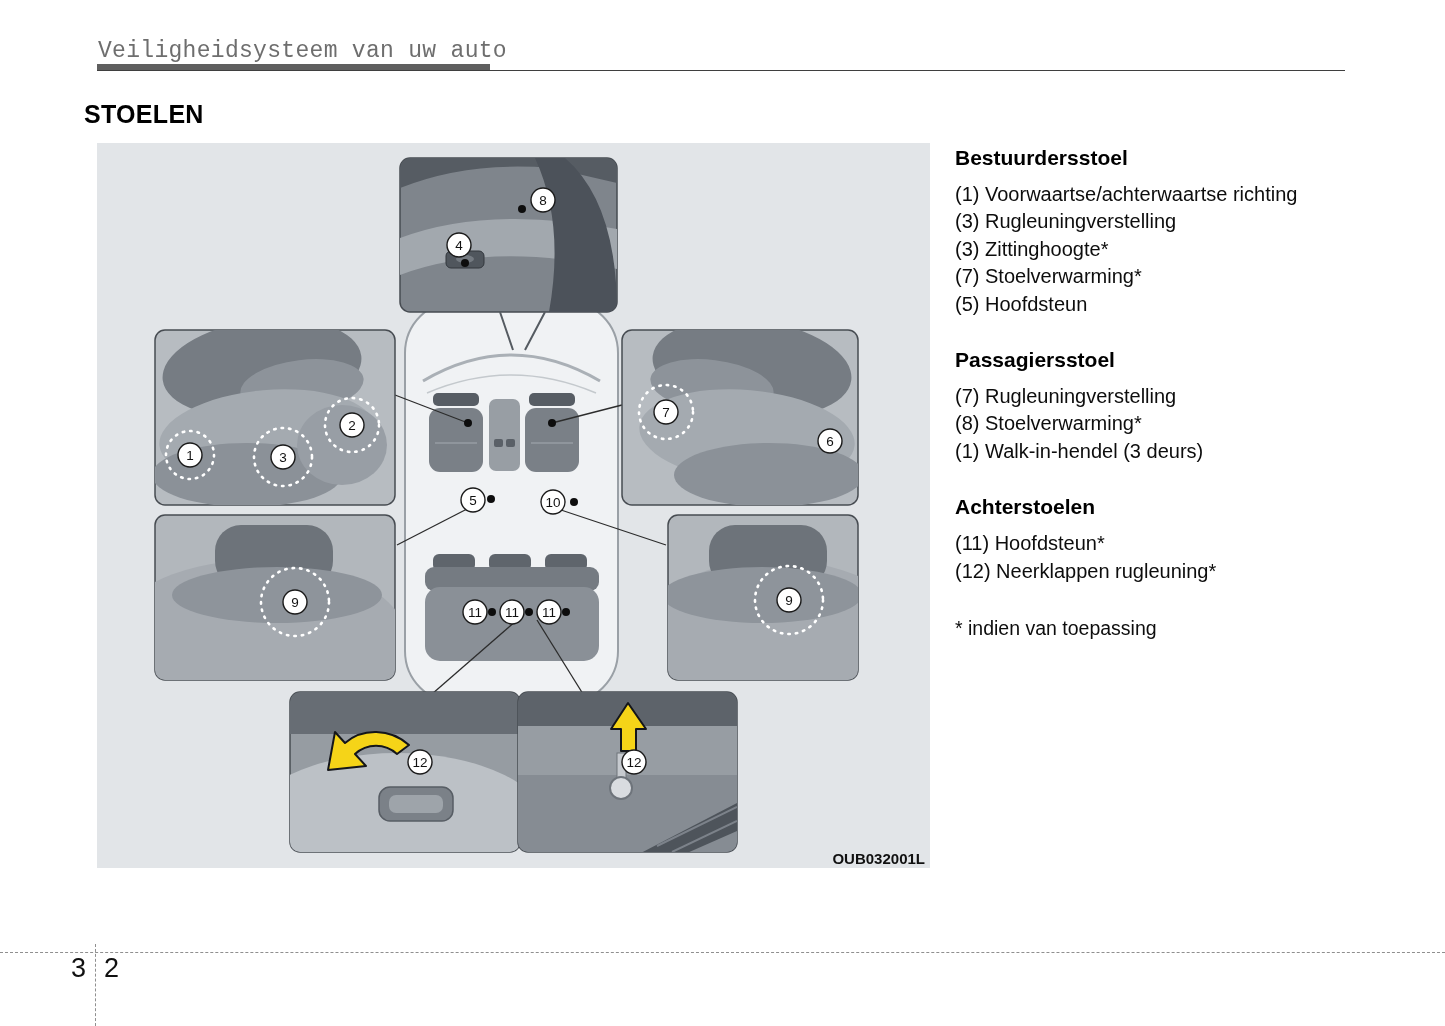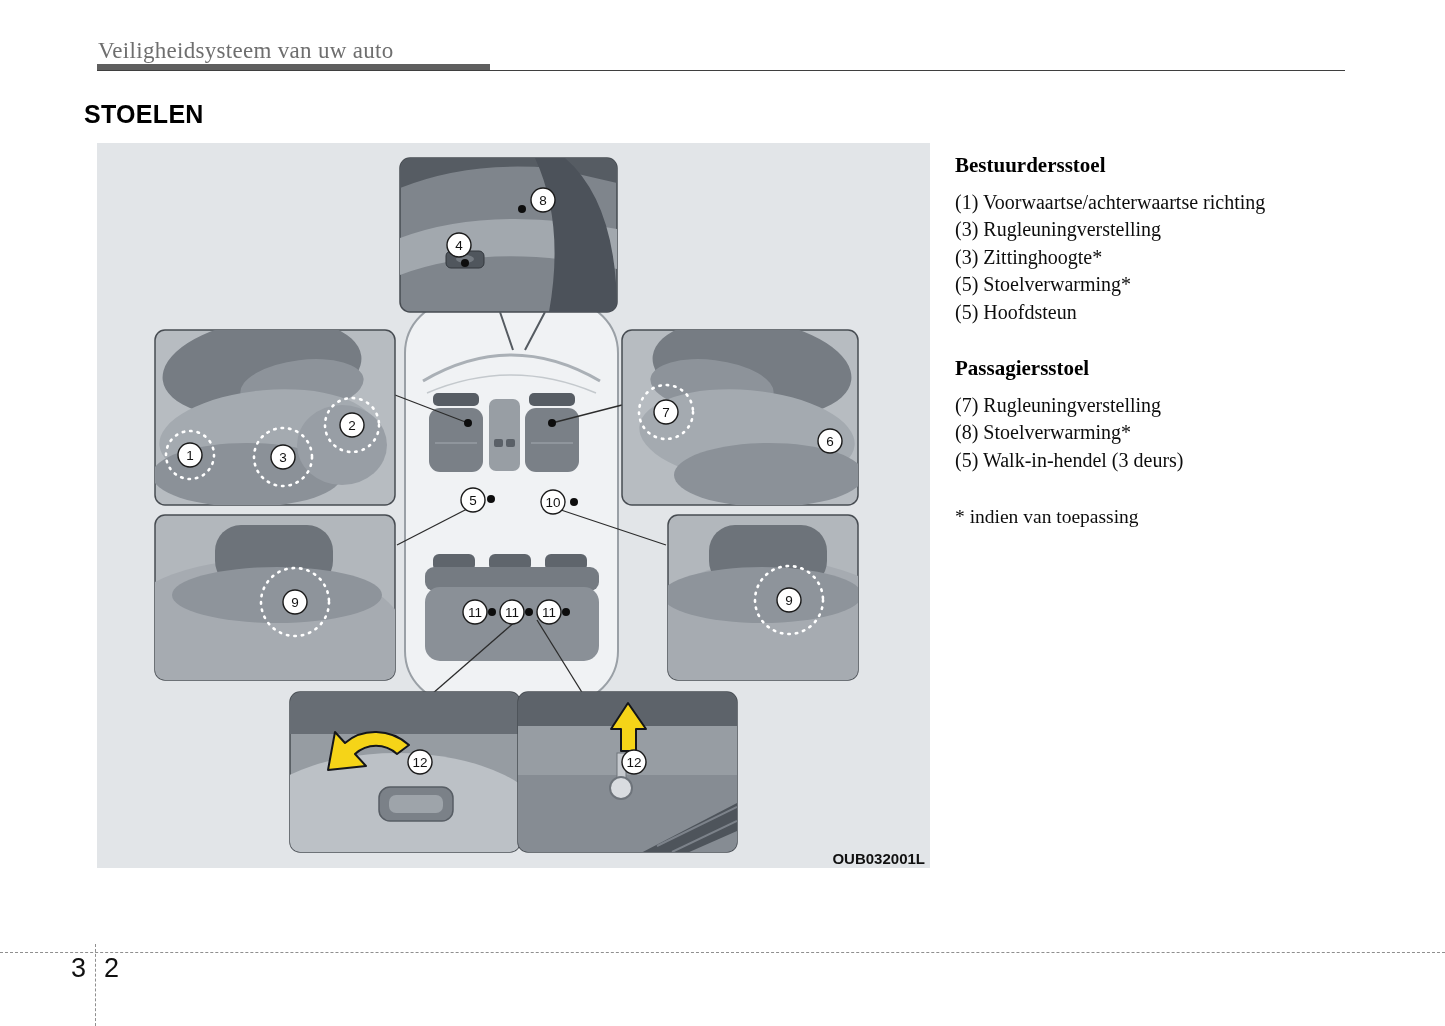"Veiligheidsysteem van uw auto" .page-header { font-family: Liberation Serif, serif -> Liberation Mono, monospace }
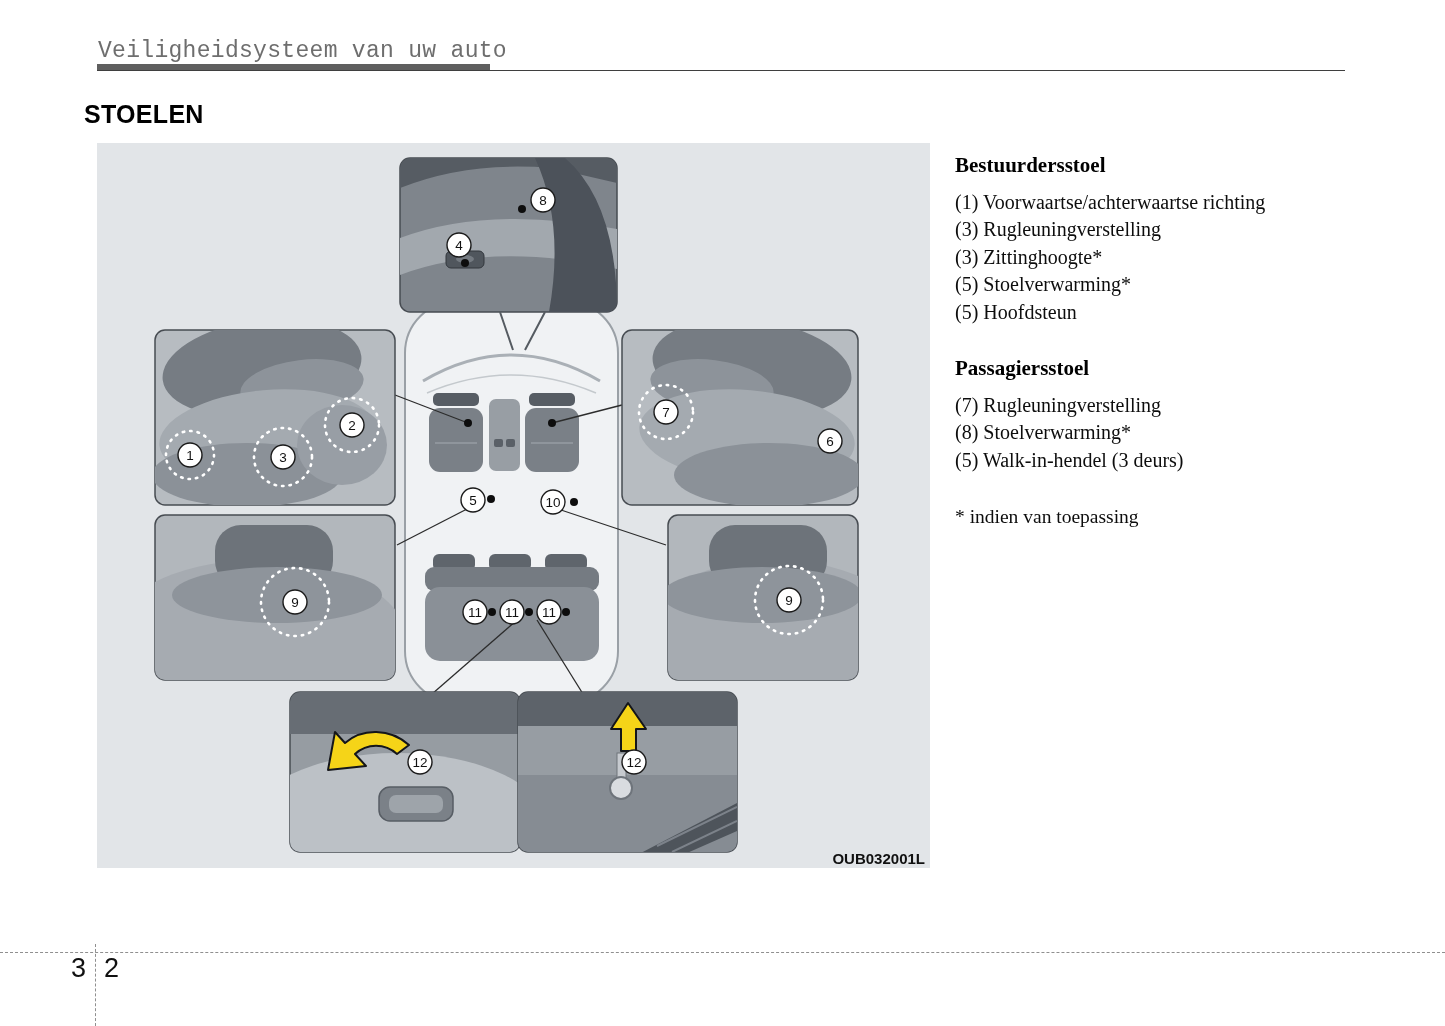"Bestuurdersstoel" .info { font-family: Liberation Serif, serif -> none; top: 153px -> 146px }
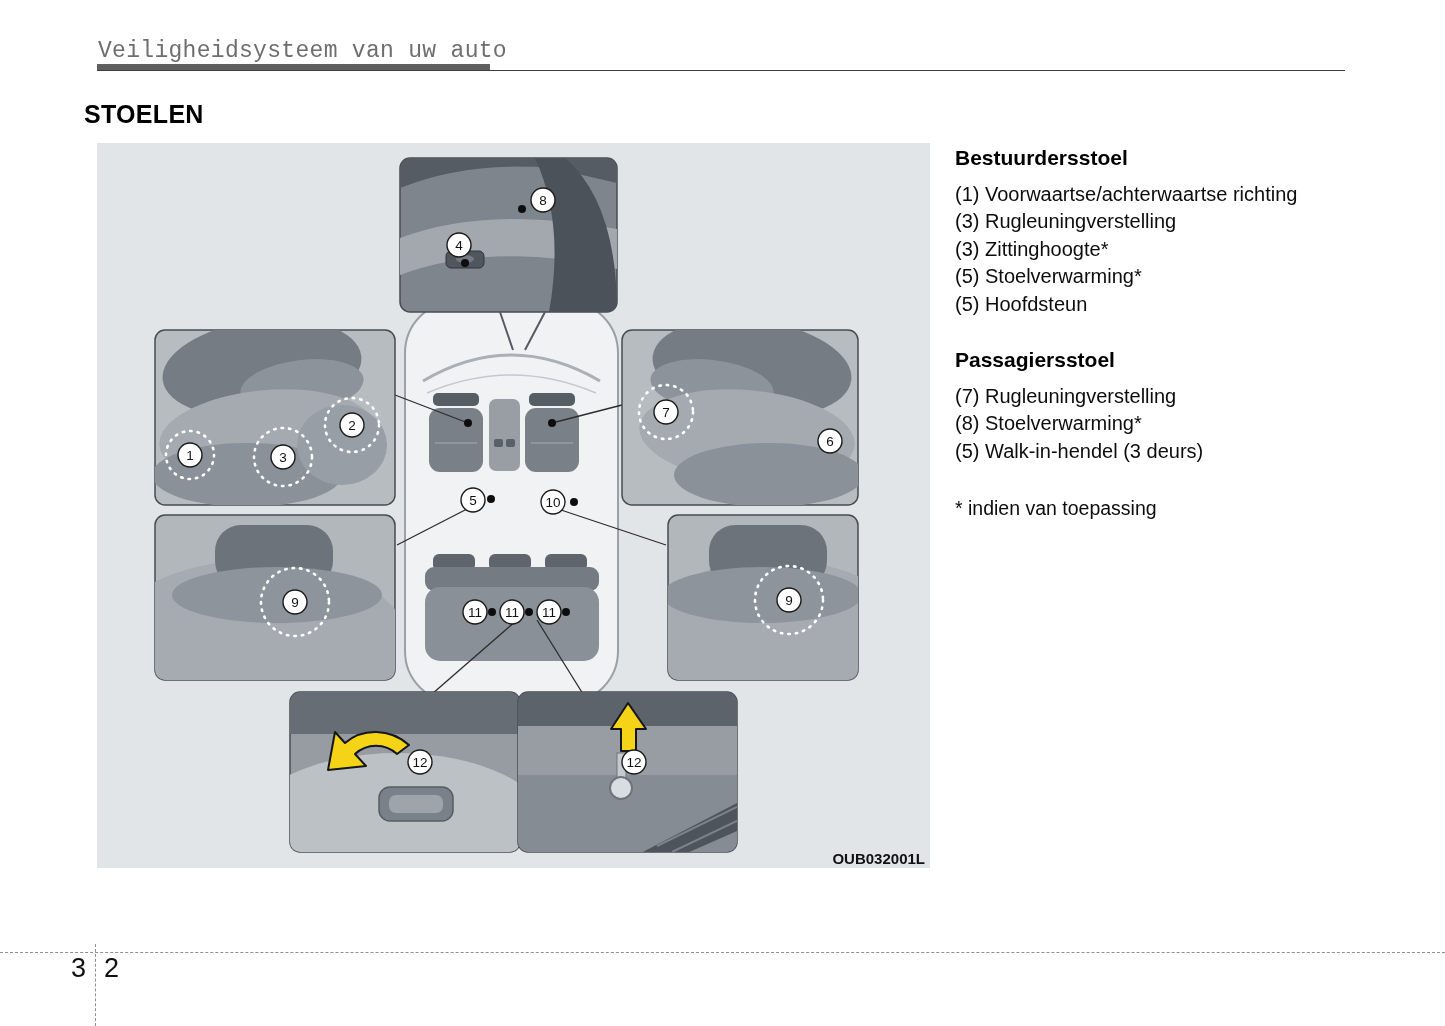"(5) Stoelverwarming*" li { text: 5 -> 7 }
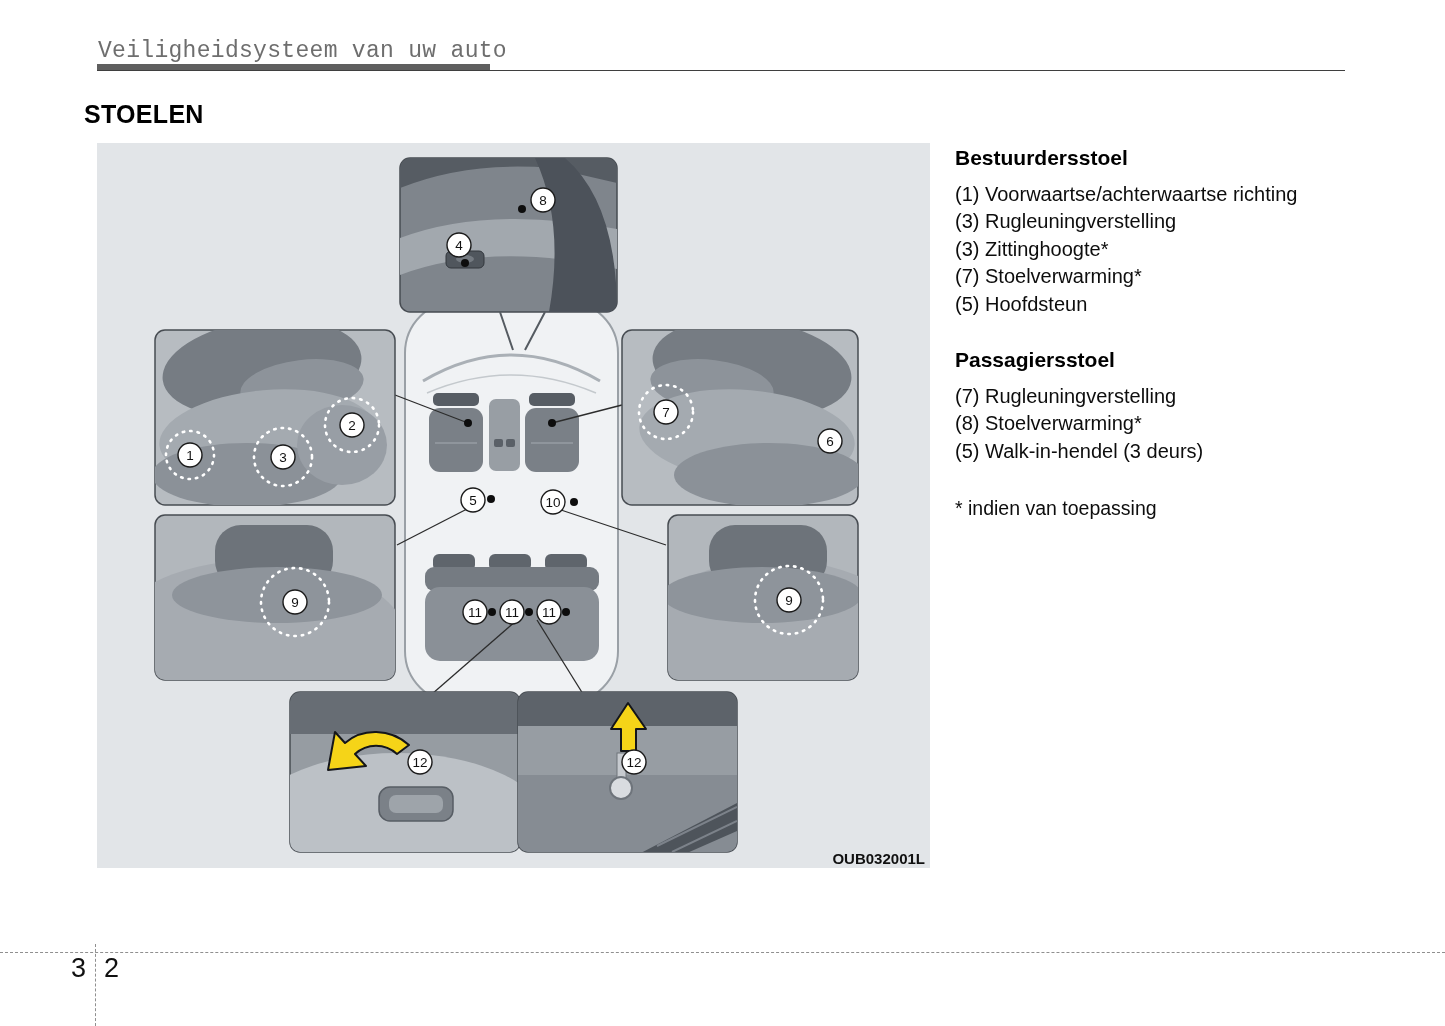"(5) Walk-in-hendel (3 deurs)" li { text: 5 -> 1 }
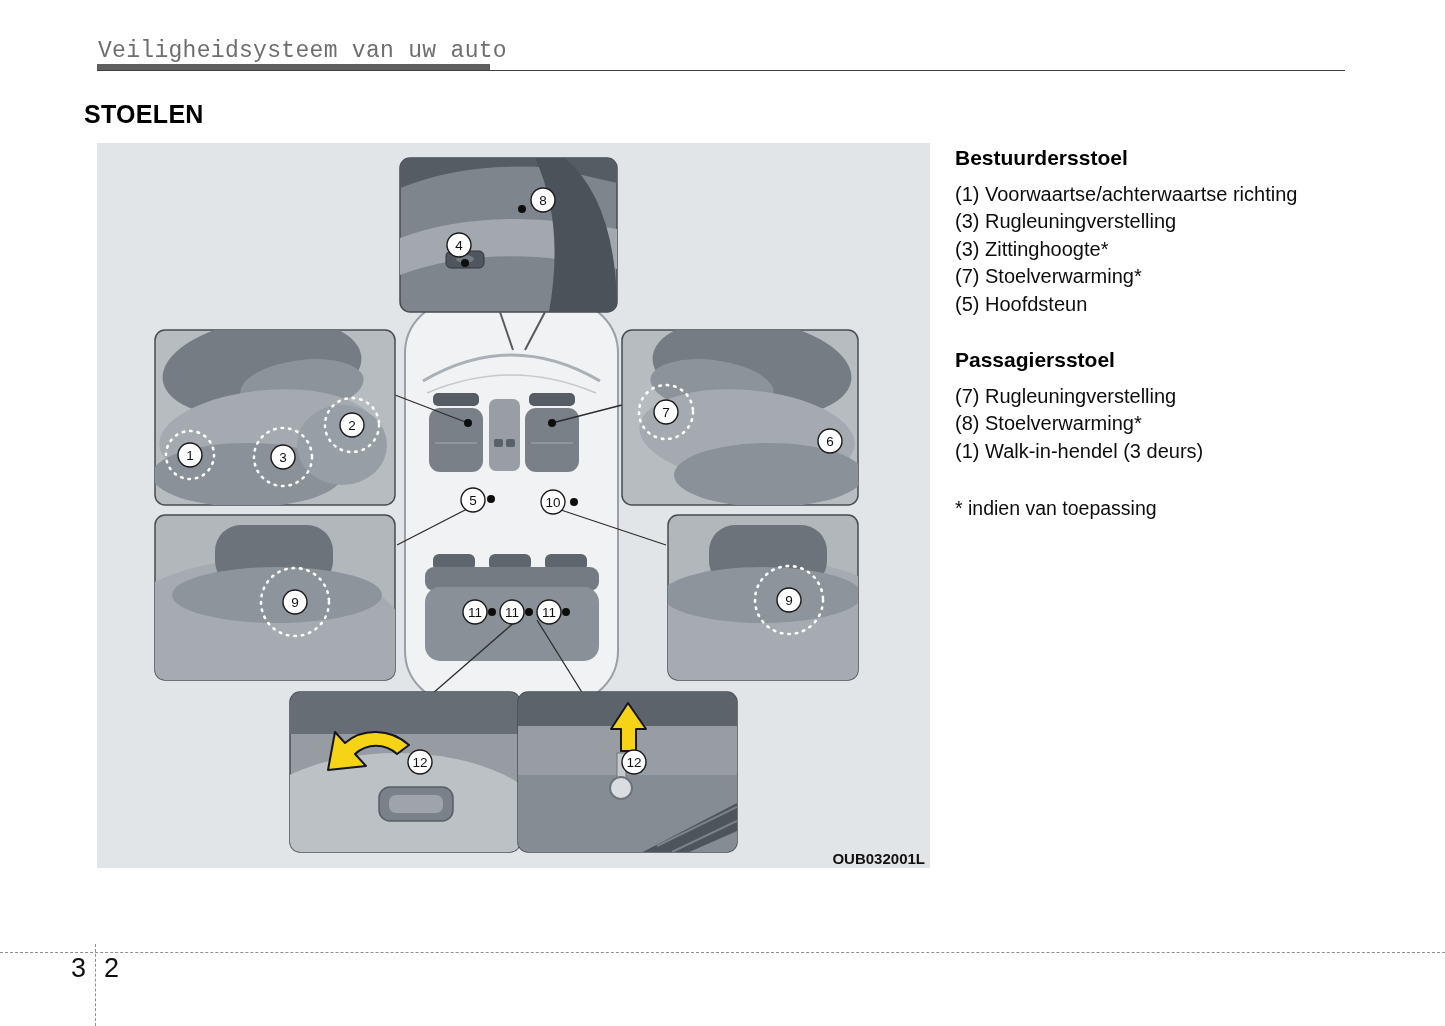"Achterstoelen" section { html: none -> <section> <h3>Achterstoelen</h3> <ul> <li>(11) Hoofdsteun*</li> <li>(12) Neerklappen rugleuning*</li> </ul> </section> }
